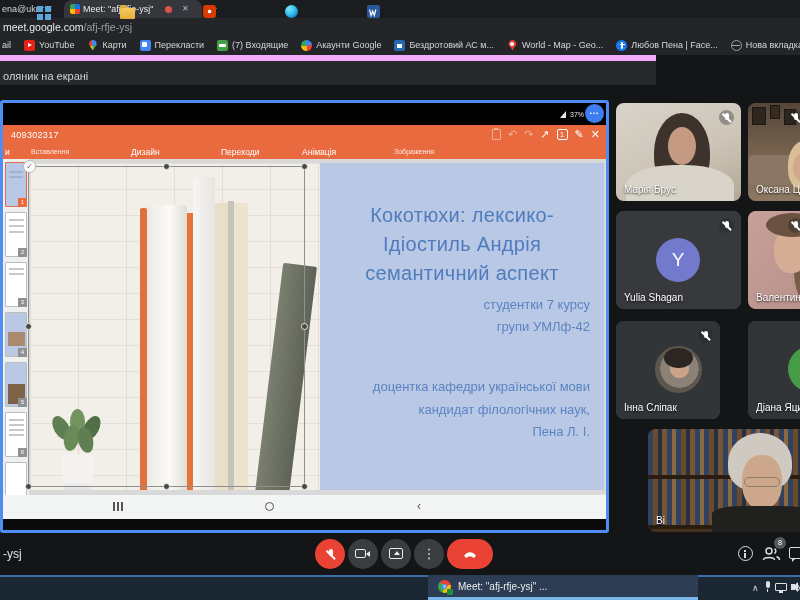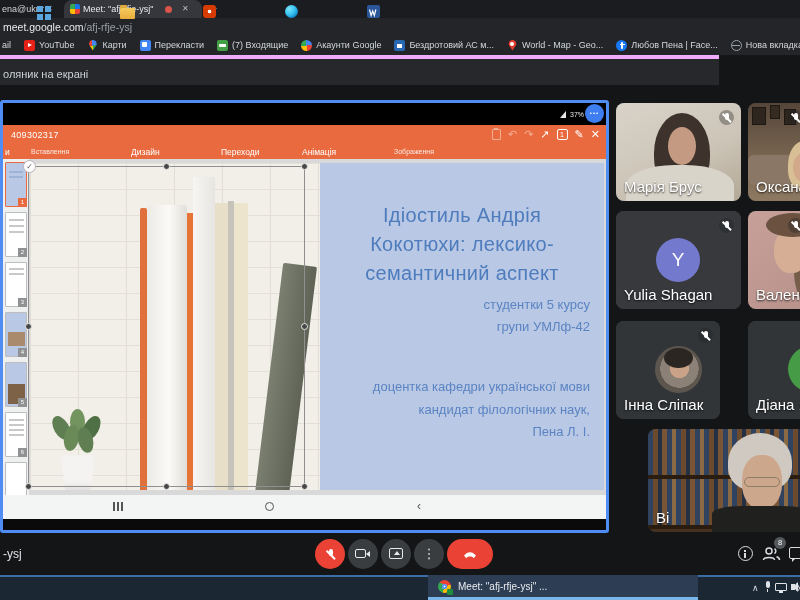"оляник на екрані" .banner { border-top: 4px solid #f0abfc -> 6px solid #f0abfc; width: 719px -> 656px }
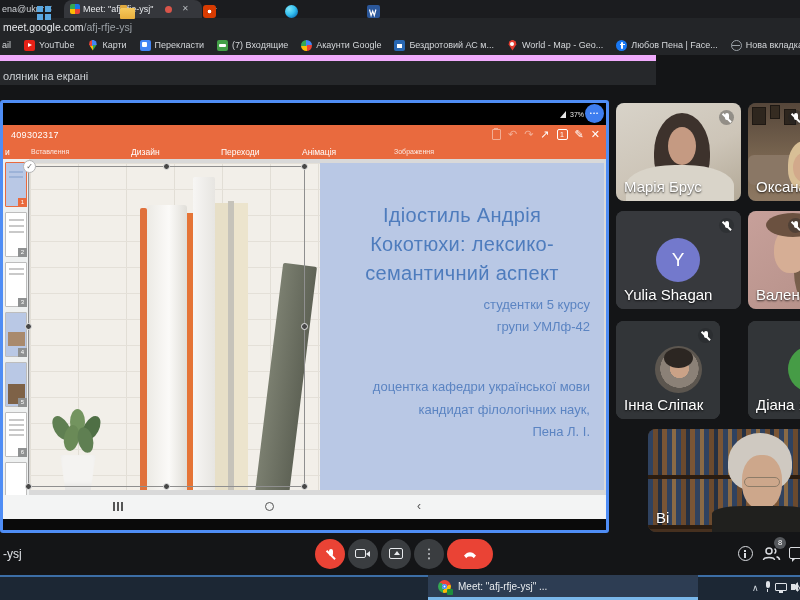"Марія Брус" .pname { font-size: 15px -> 10px }
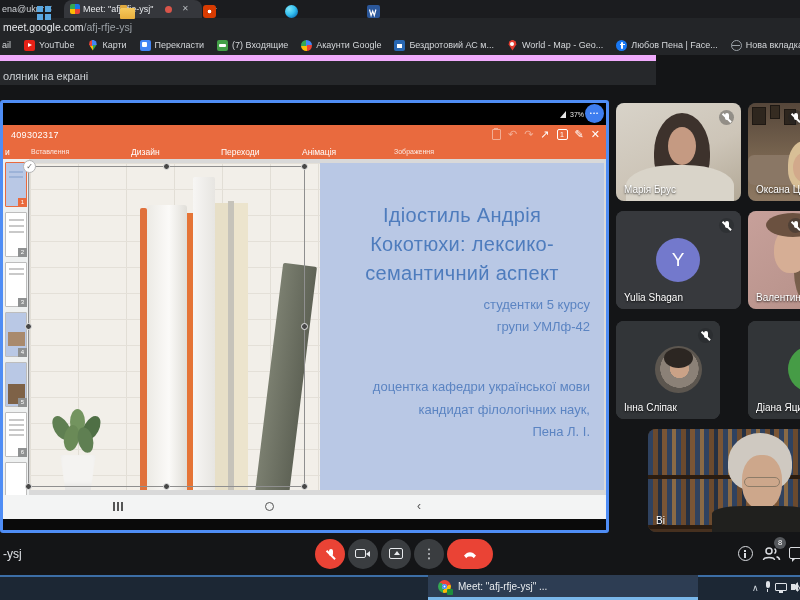"Ідіостиль Андрія" span { order: before "Кокотюхи: лексико-" -> after "Кокотюхи: лексико-" }
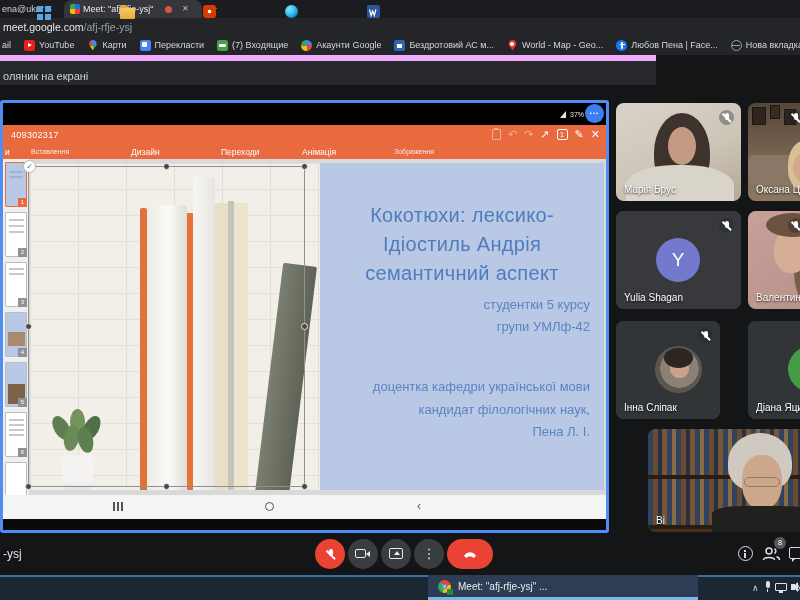"студентки 5 курсу" span { text: 5 -> 7 }
